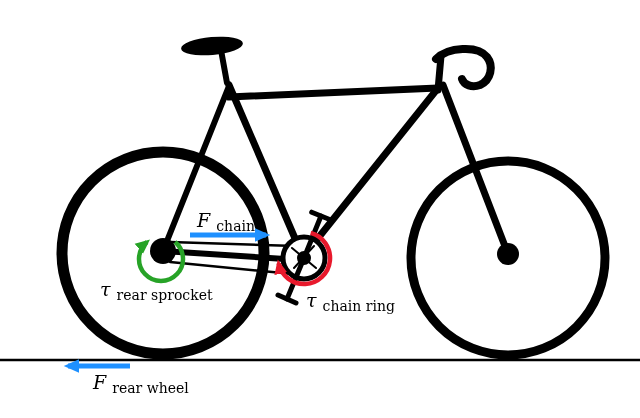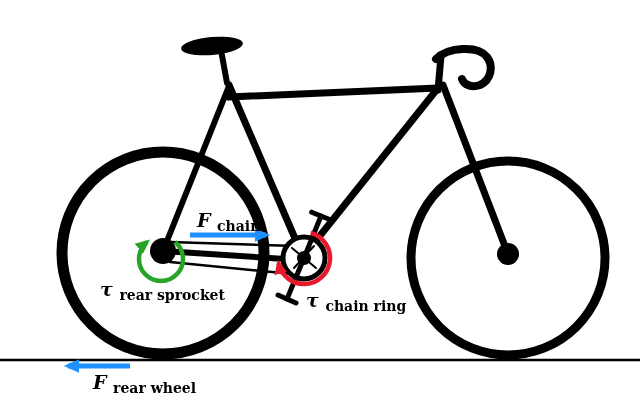"F chain" .figure-wrap { font-weight: bold -> none }
